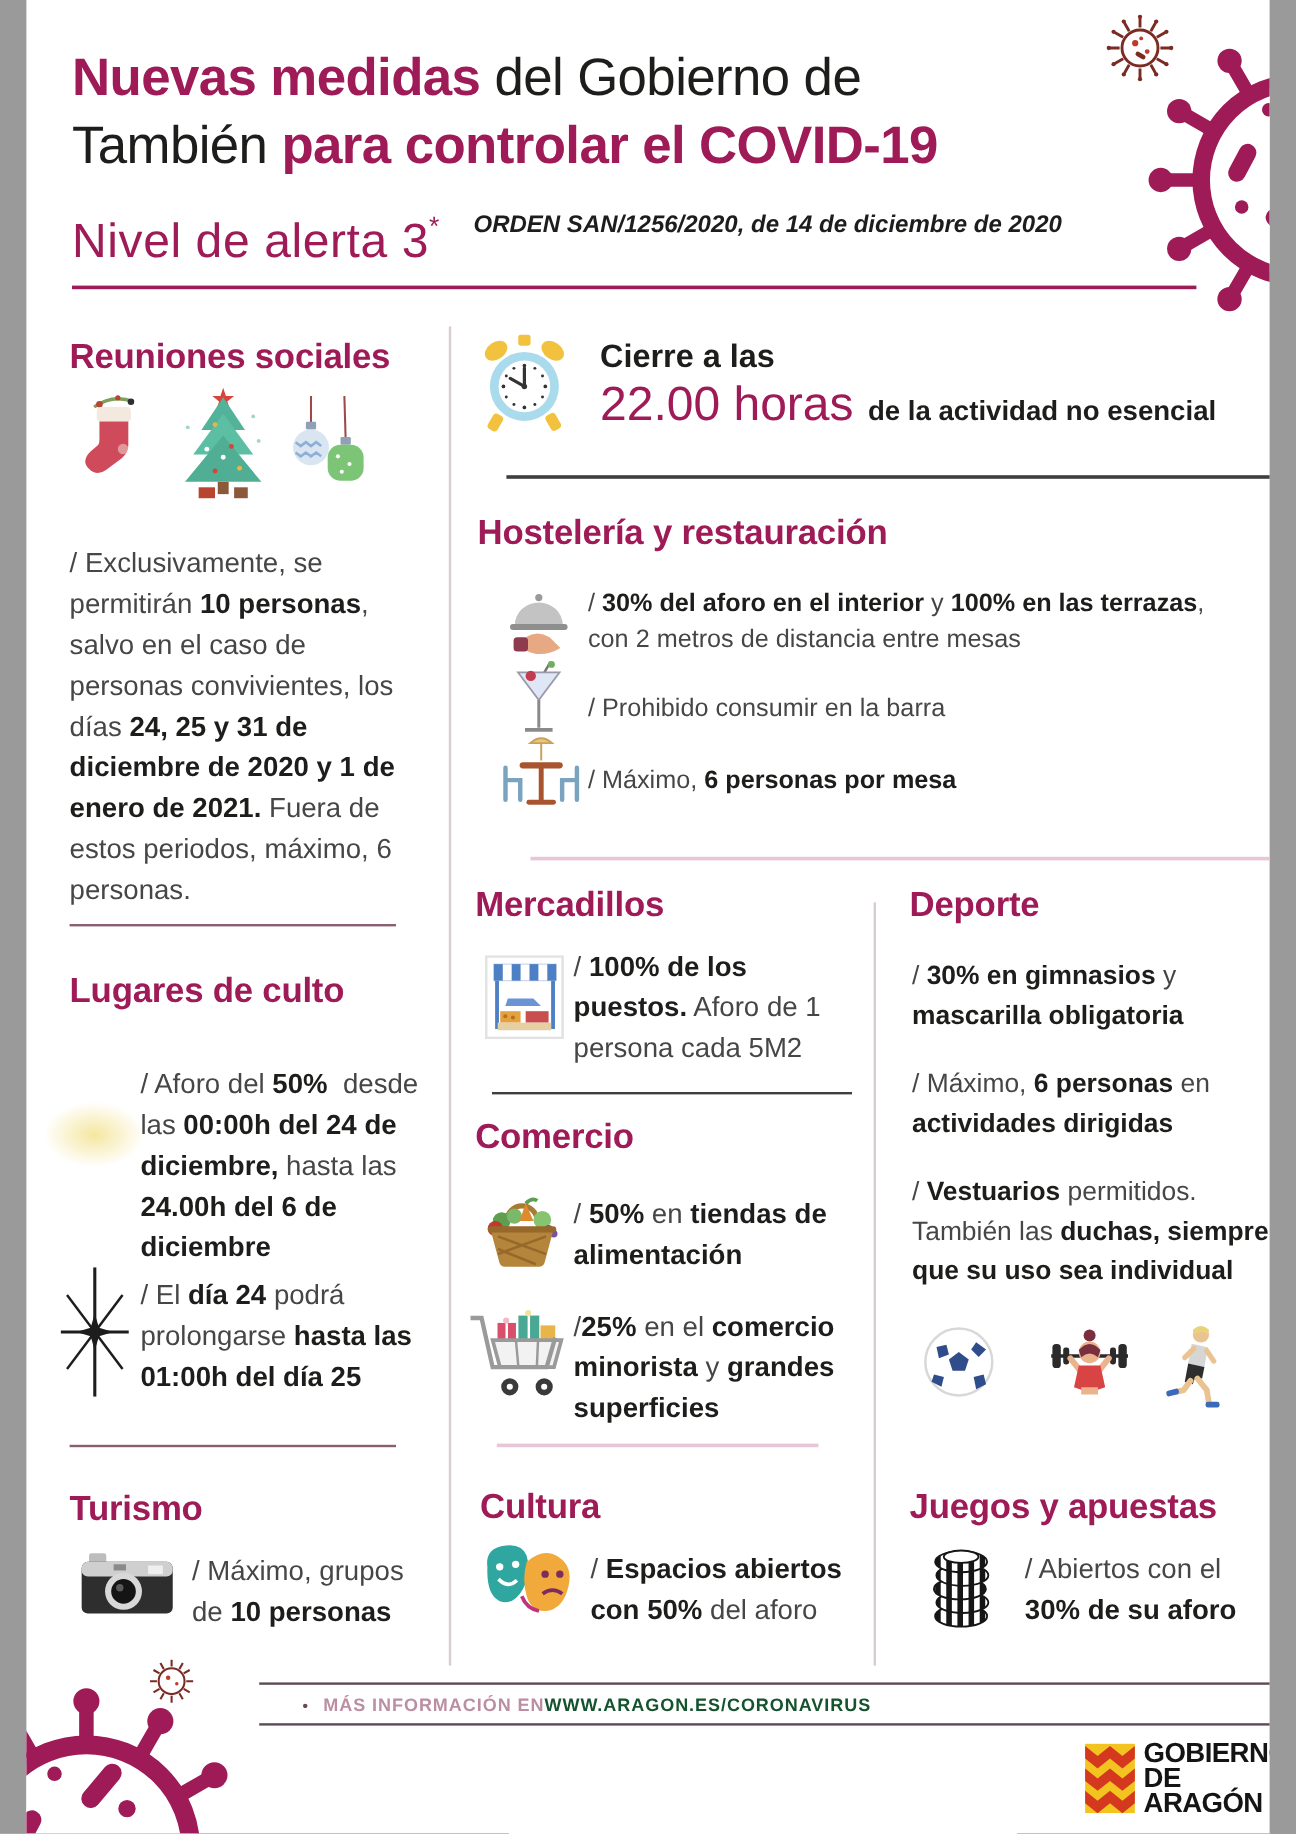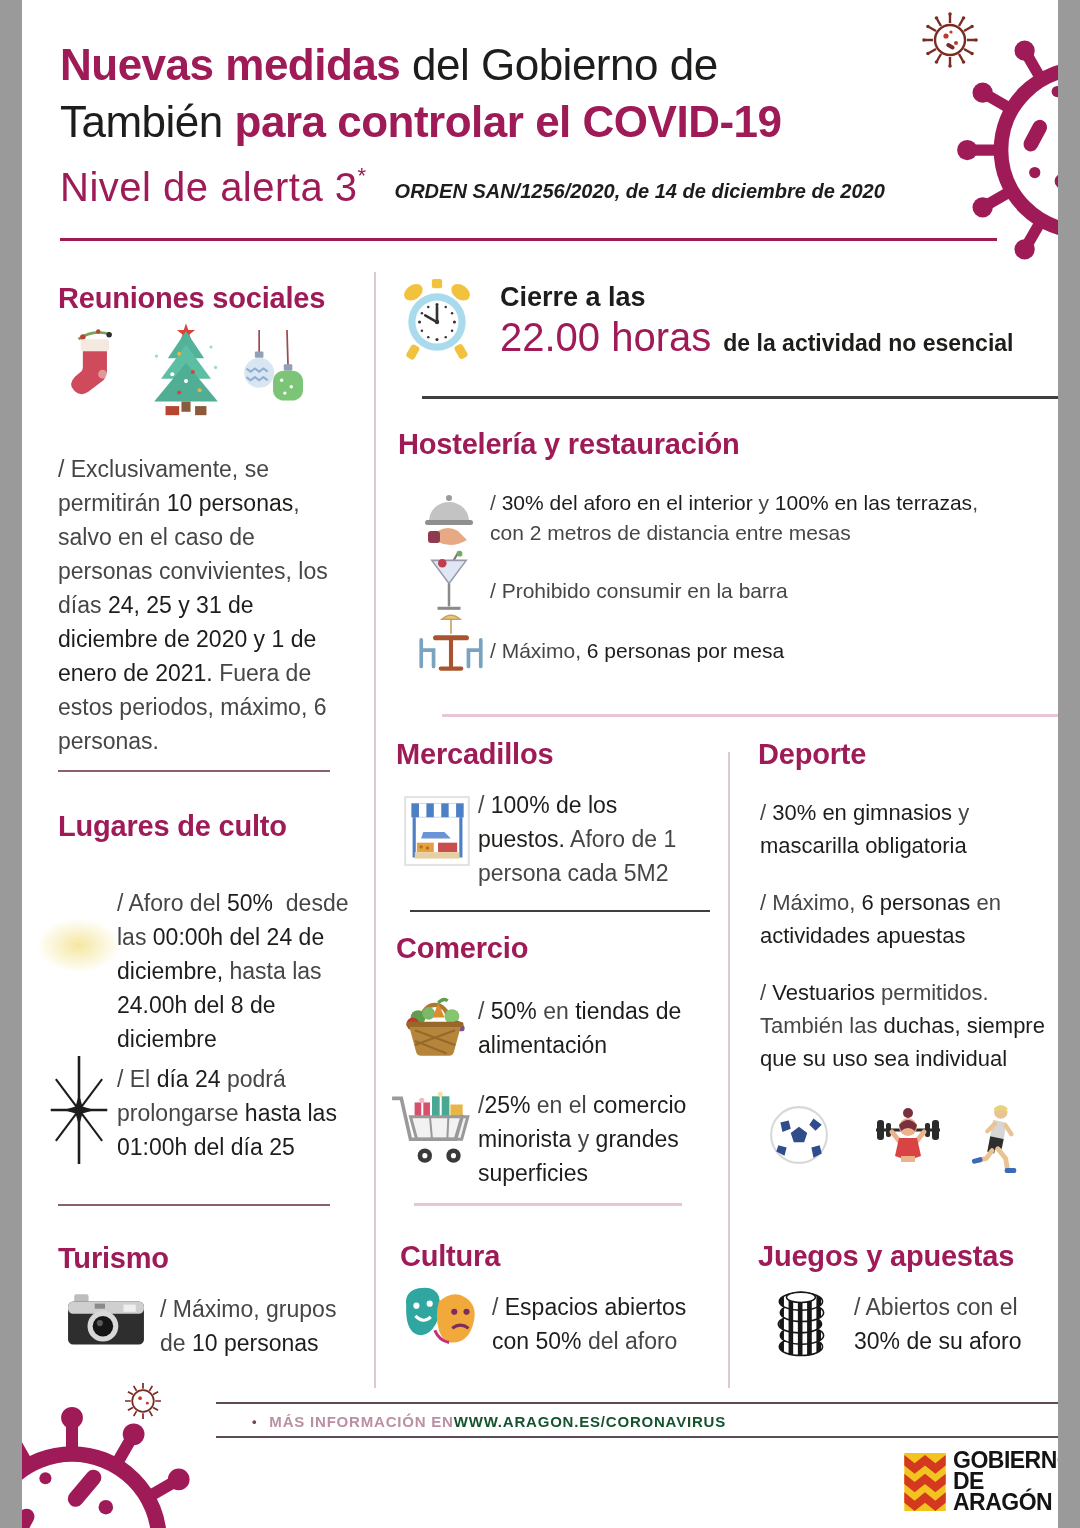"Nivel de alerta 3*" .alert-row { align-items: flex-end -> none; top: 163px -> 176px }
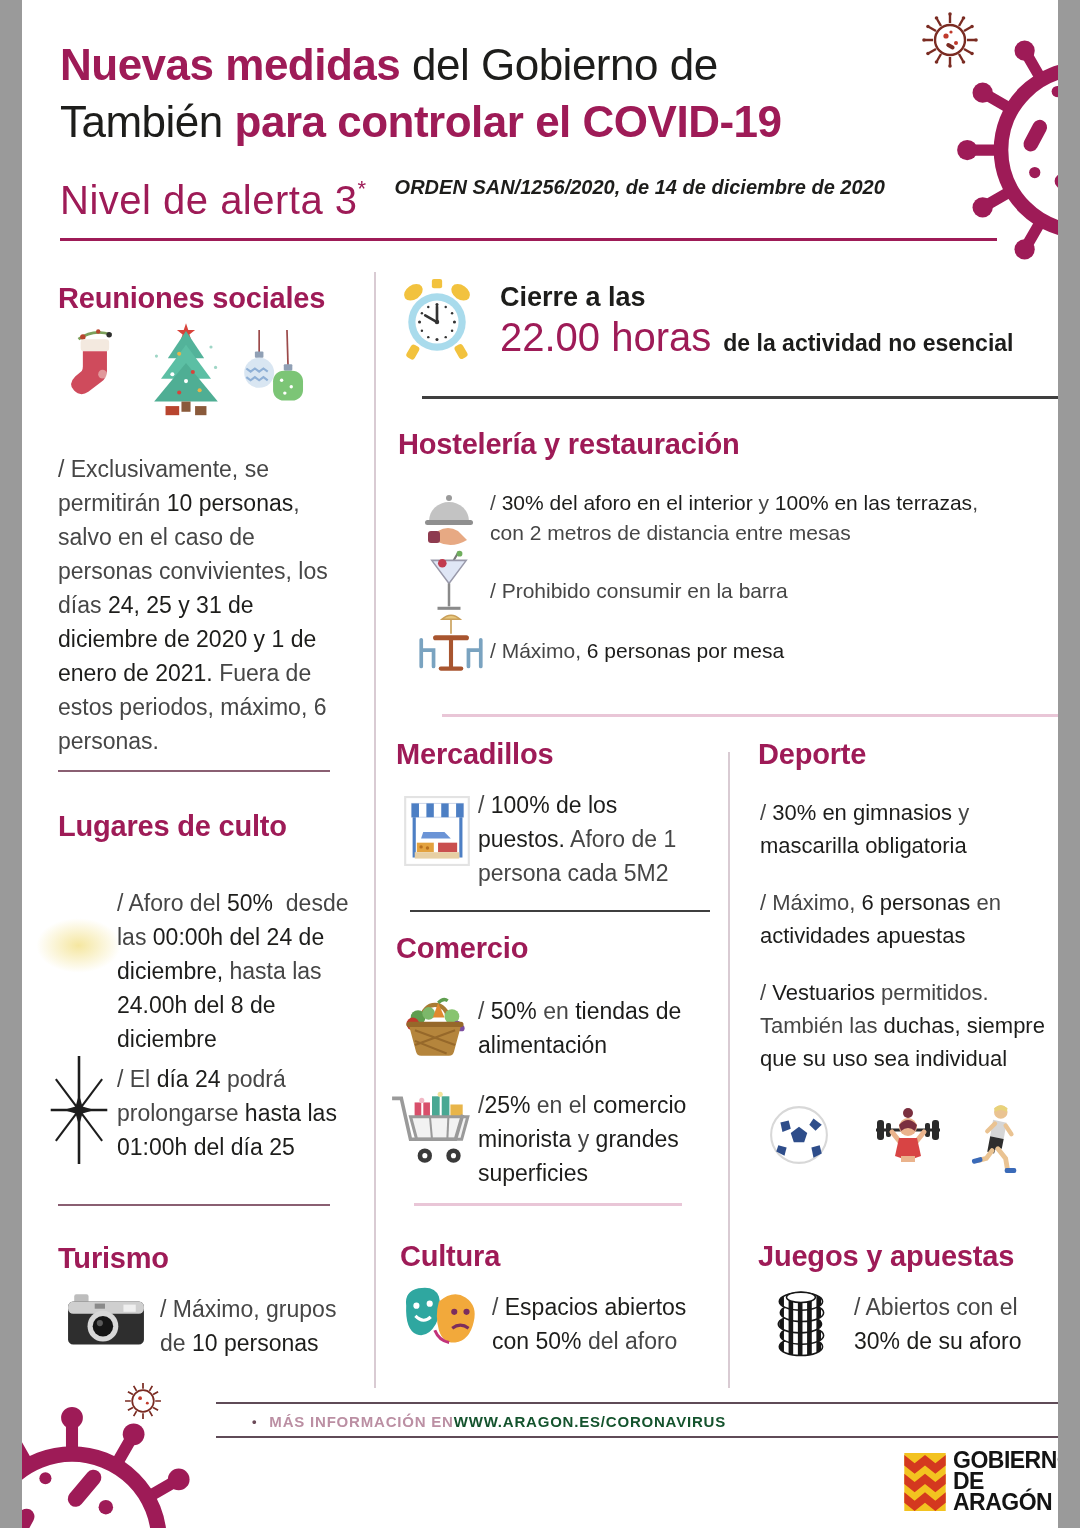"10 personas" .b { font-weight: 400 -> 700 }
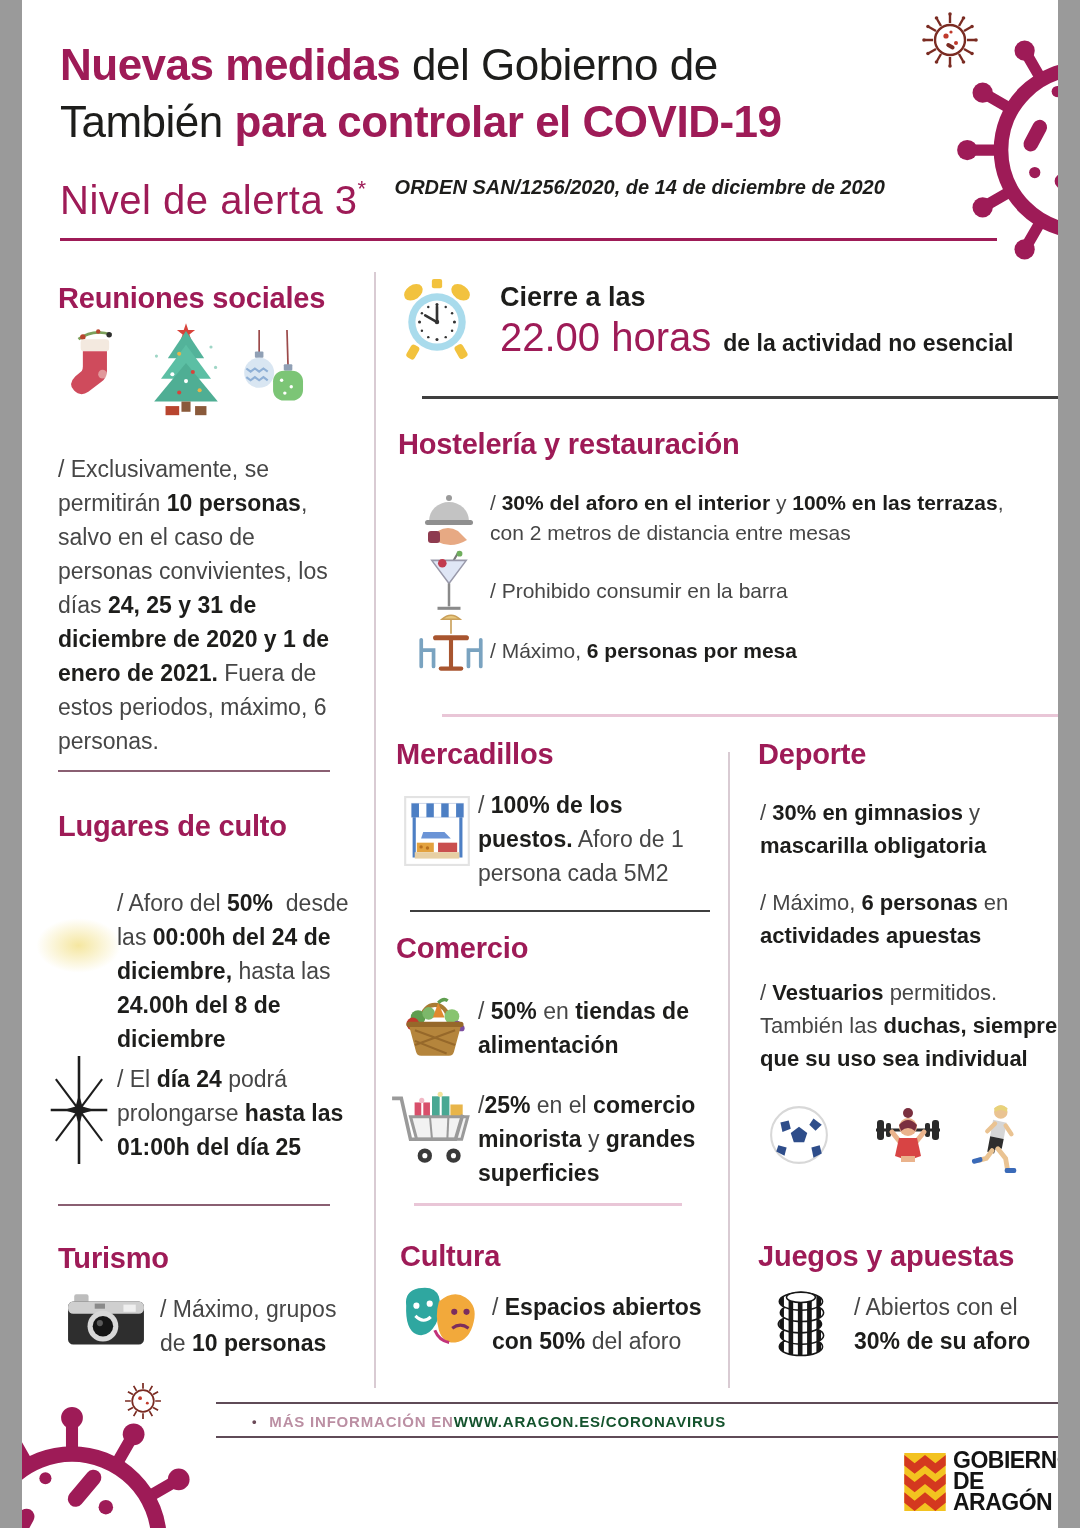"actividades apuestas" span.b { text: apuestas -> dirigidas }
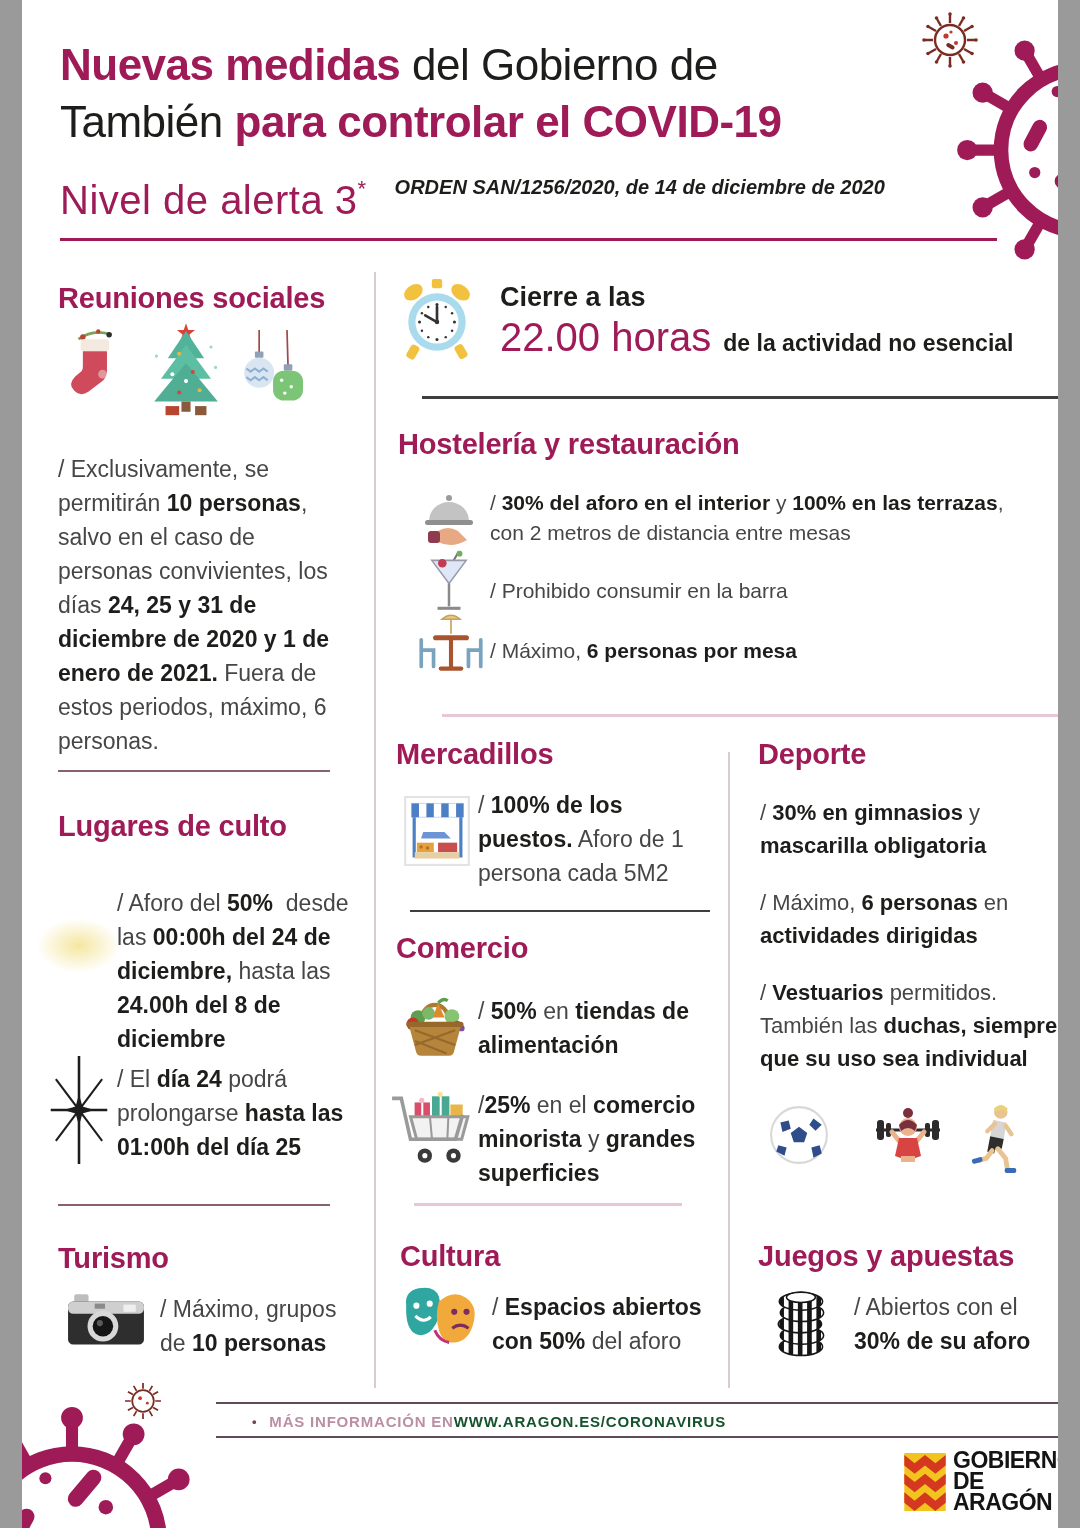"24.00h del 8 de" span.b { text: 8 -> 6 }
